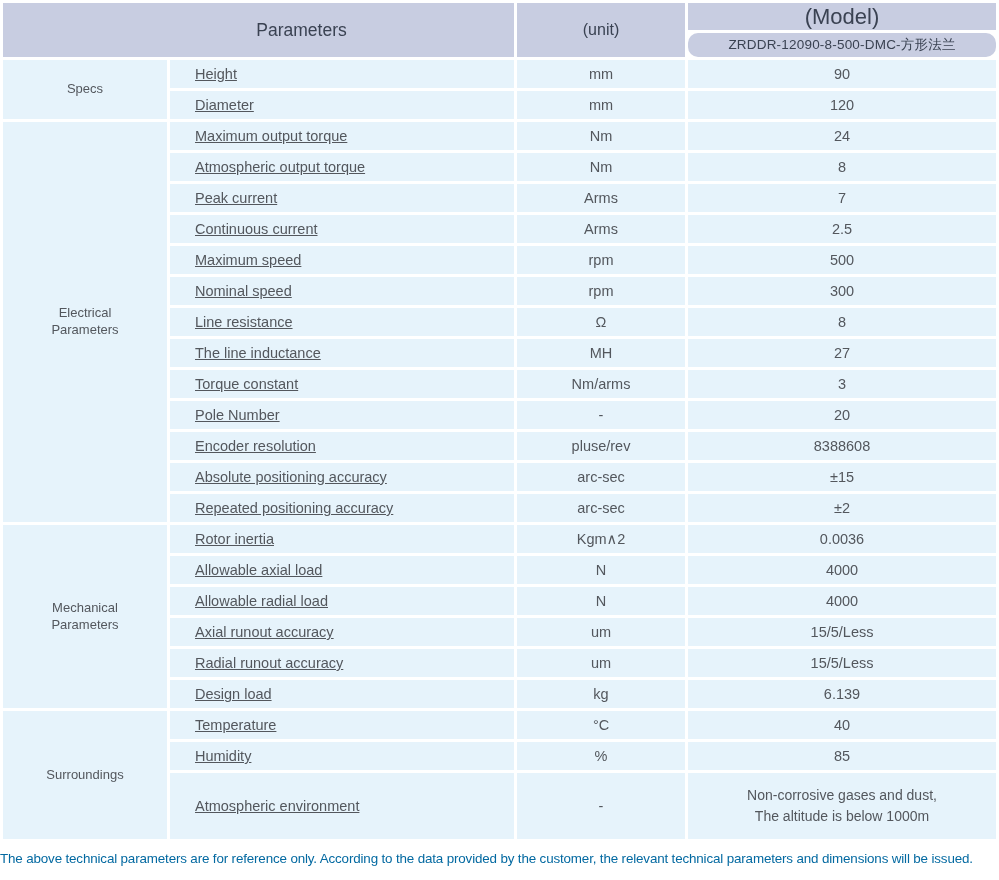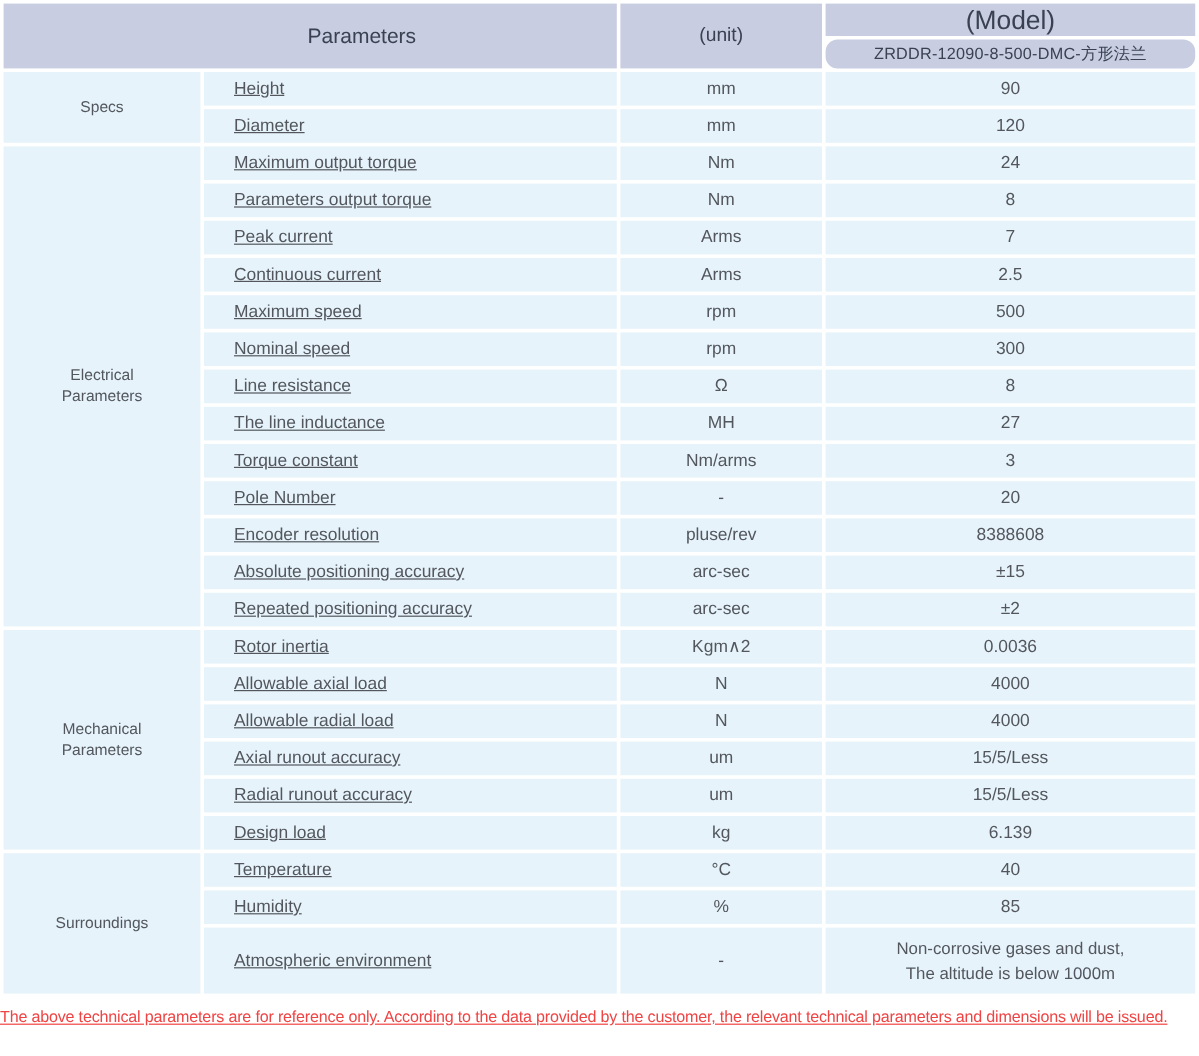"Parameters output torque" td.param { text: Parameters -> Atmospheric }
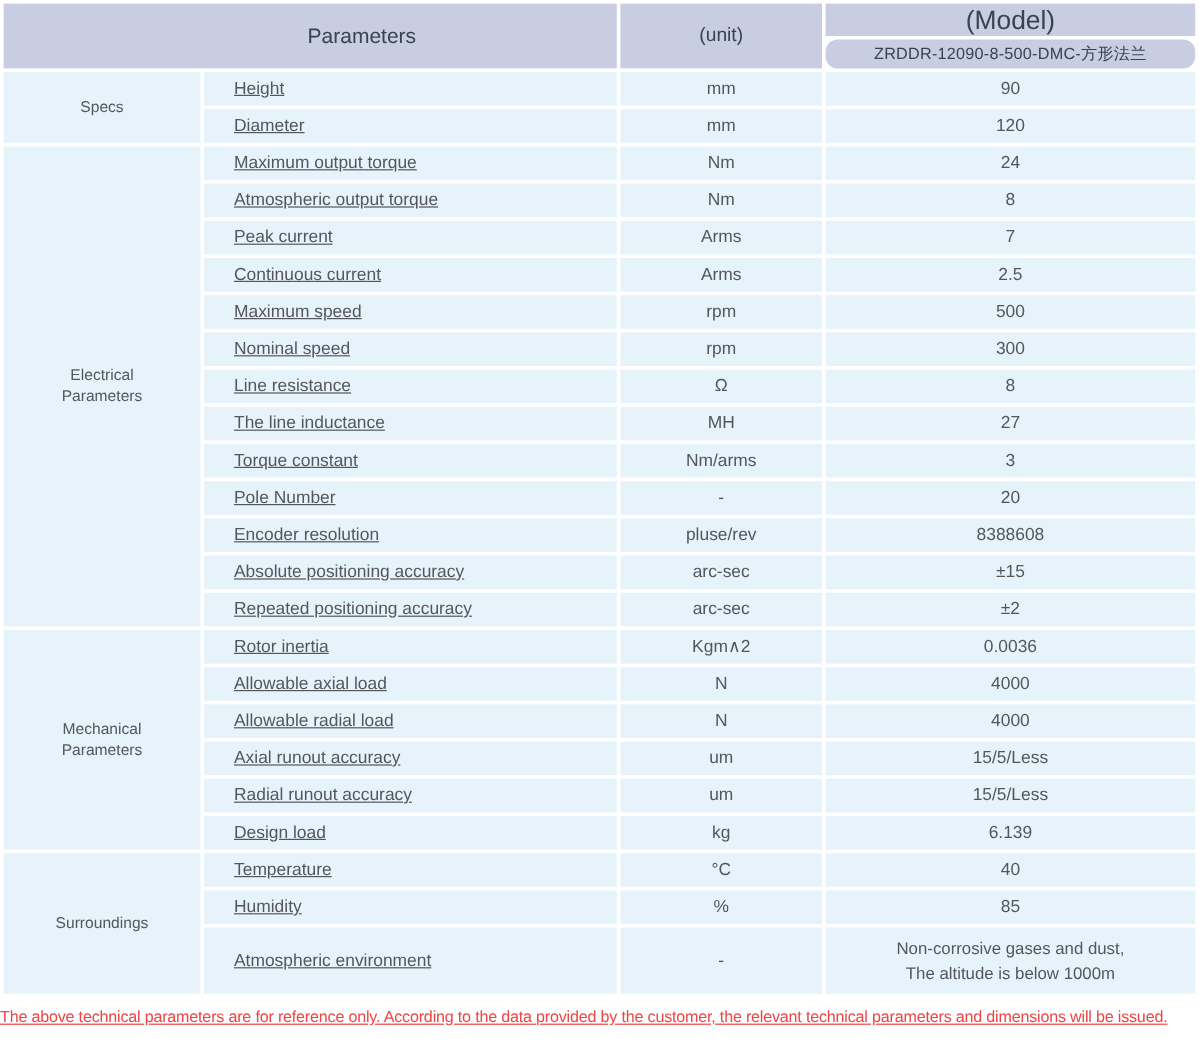"Non-corrosive gases and dust," td.value.multiline { height: 55px -> 66px }
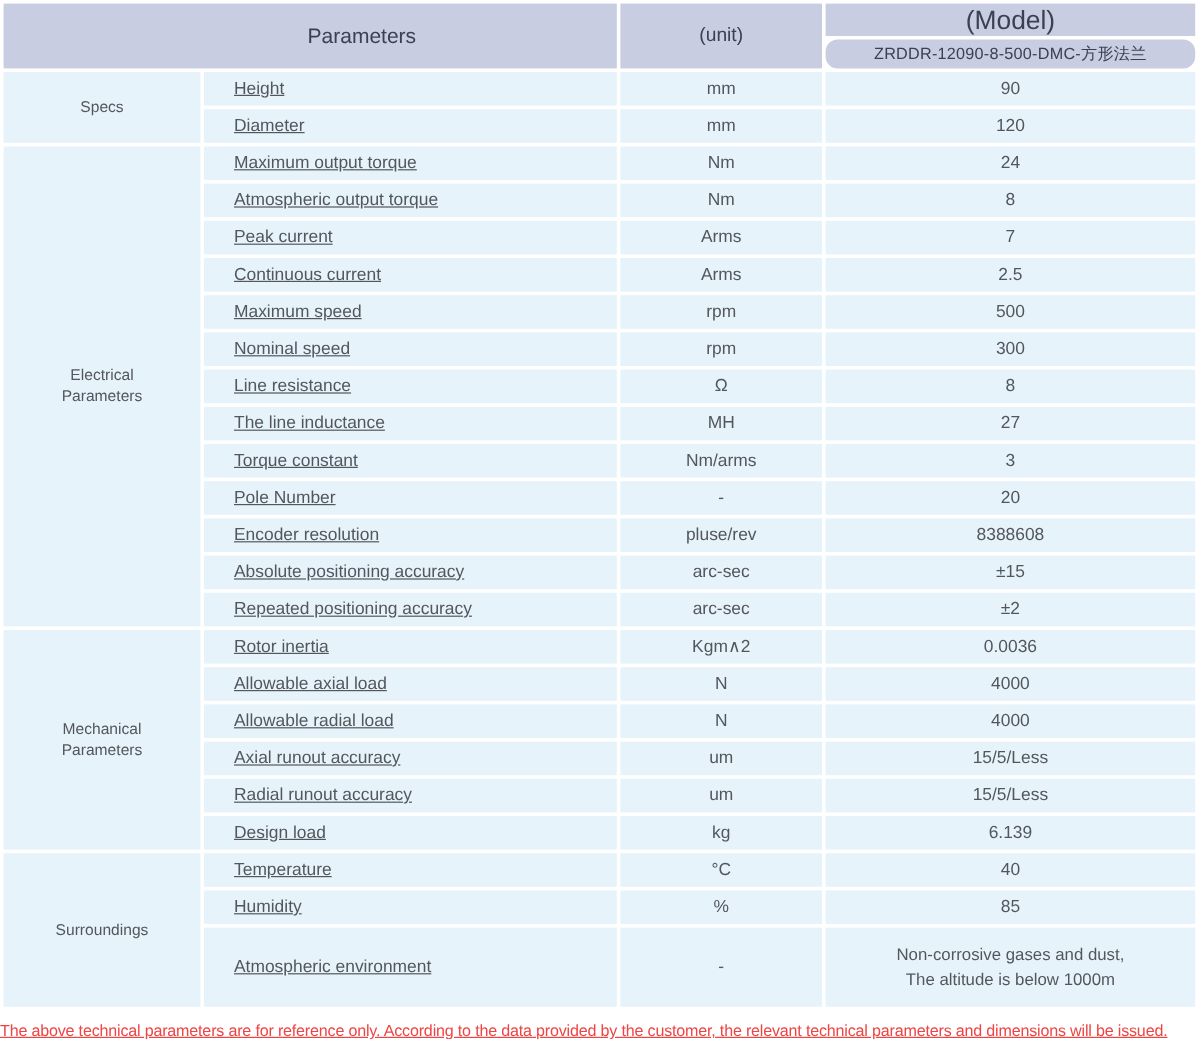"The above technical parameters are" .footnote { color: #ef4444 -> #0369a1; text-decoration: underline -> none }
